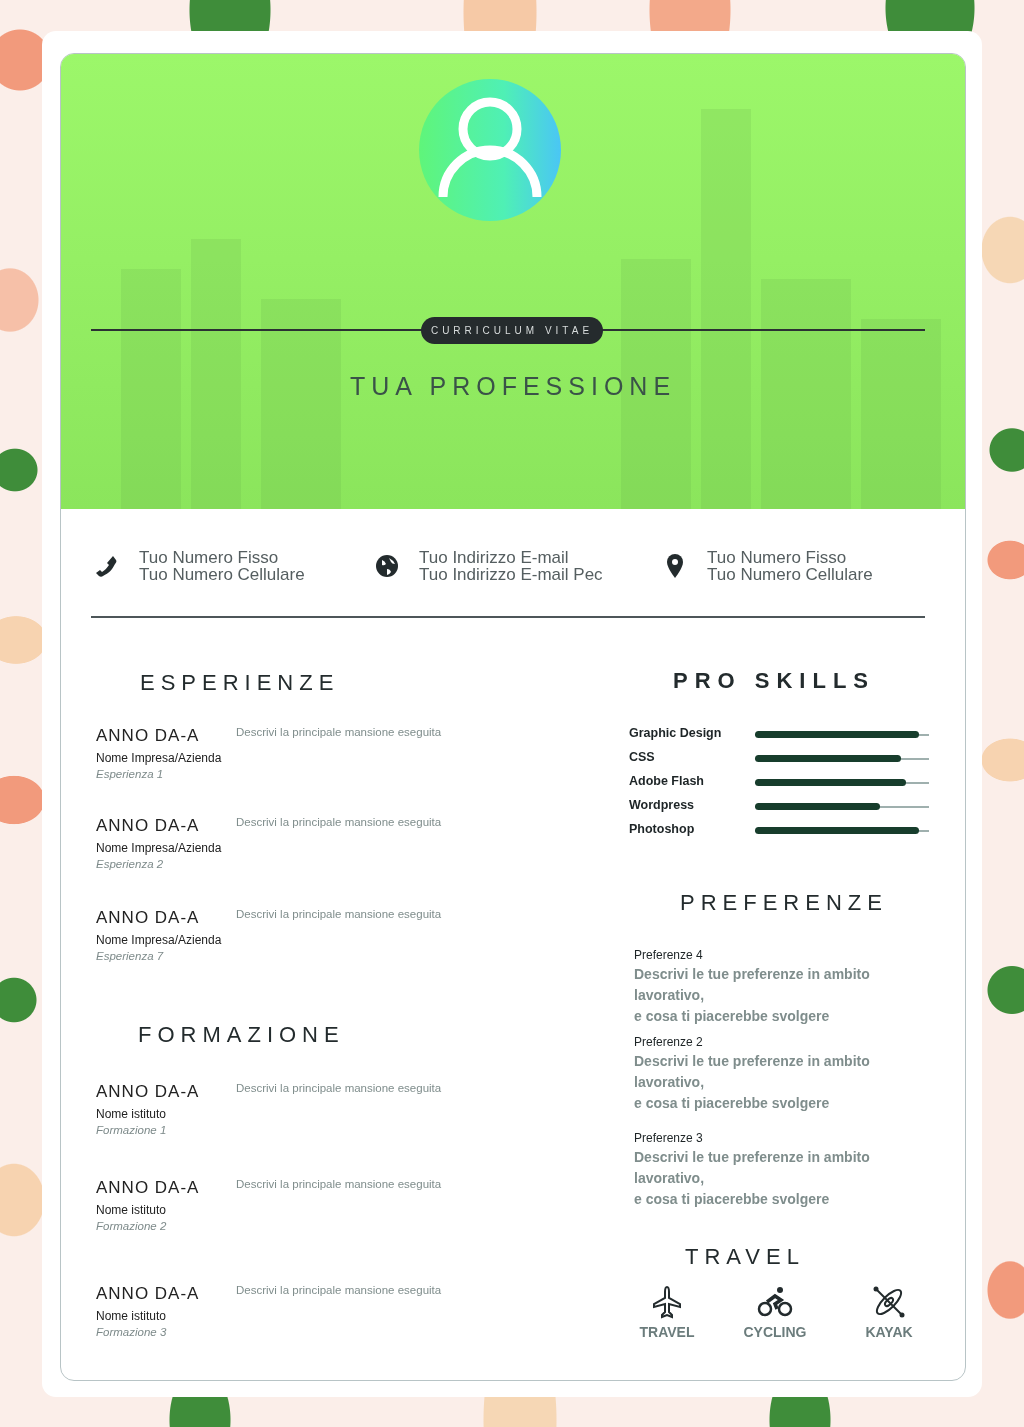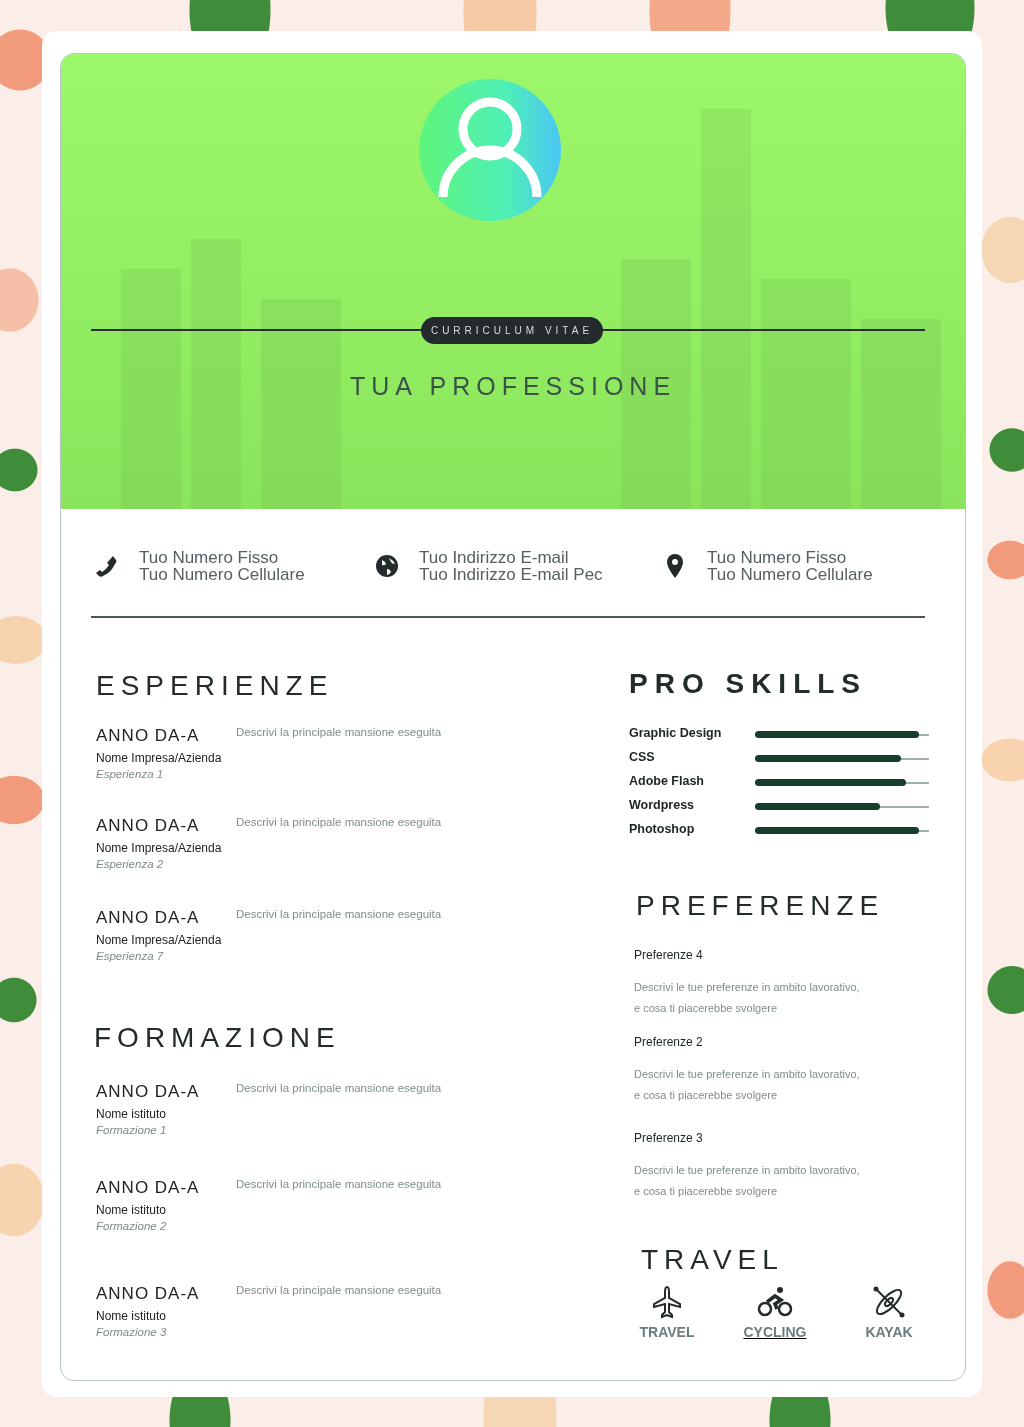"ESPERIENZE" .sec-title { font-size: 28px -> 22px; margin-left: none -> 44px }
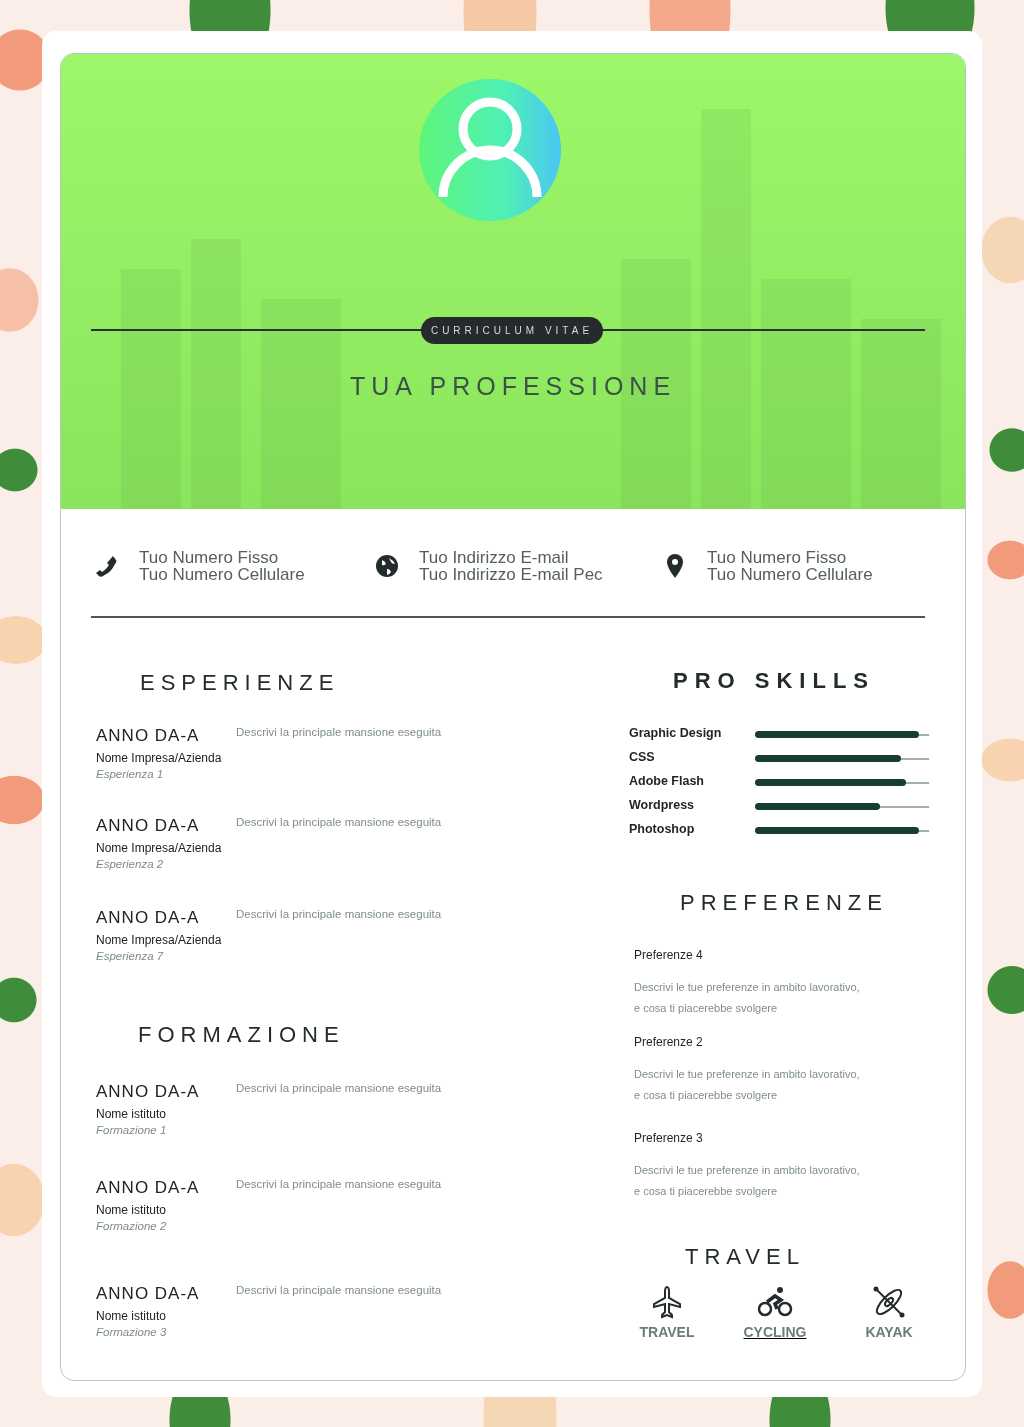"Descrivi le tue preferenze in" .pref .txt { font-size: 11px -> 14px; font-weight: none -> bold; margin-top: 15px -> 2px }
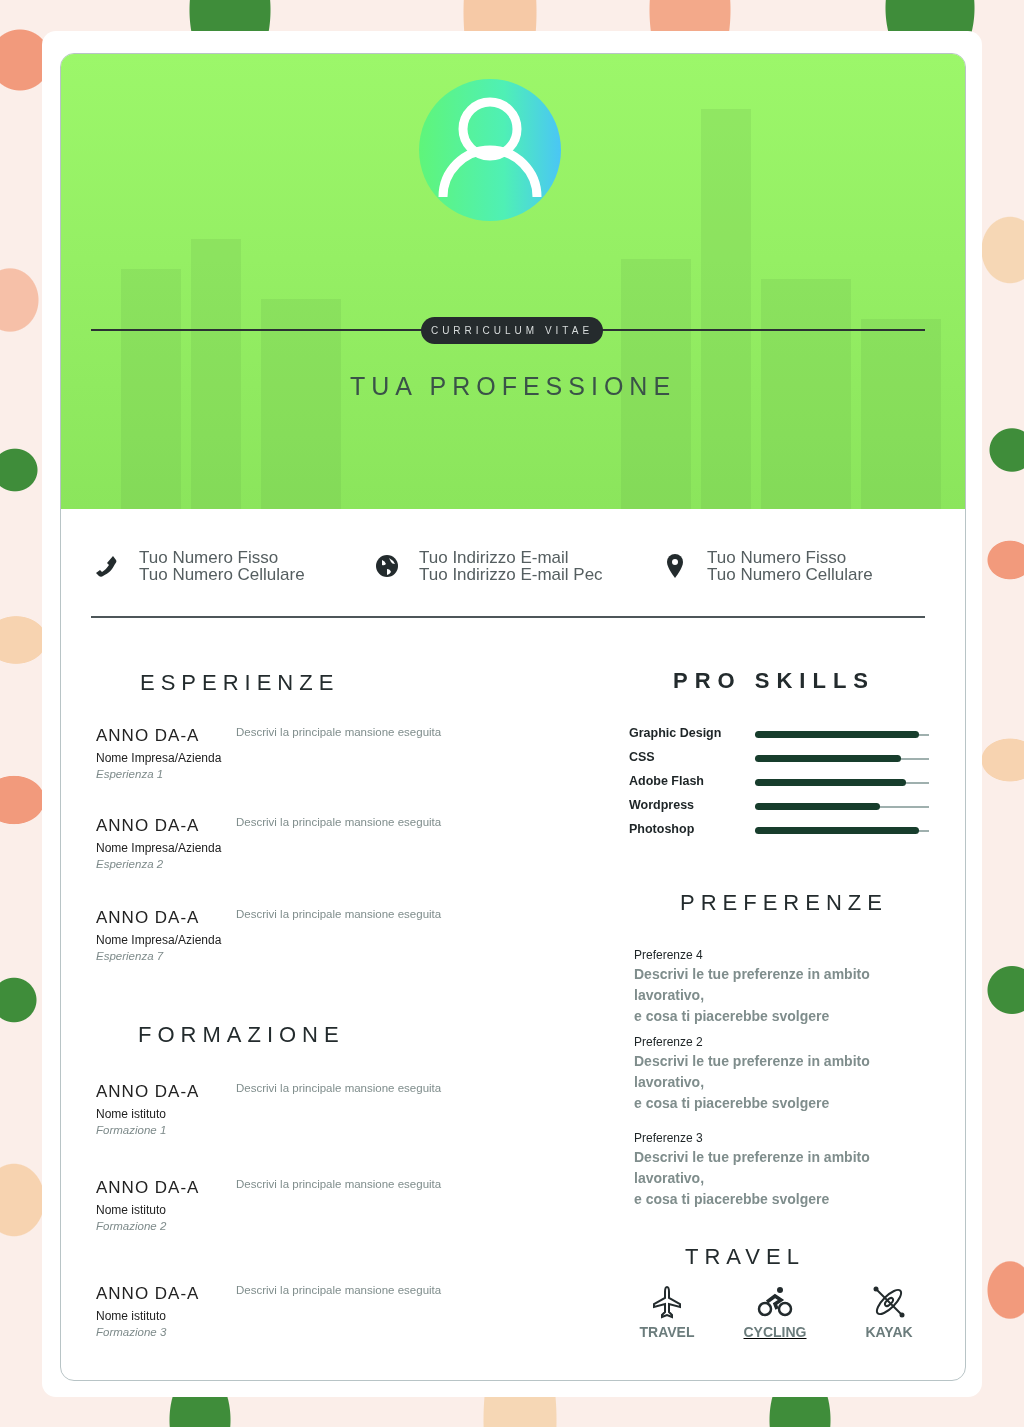"CYCLING" div.hobby { text-decoration: underline -> none }
